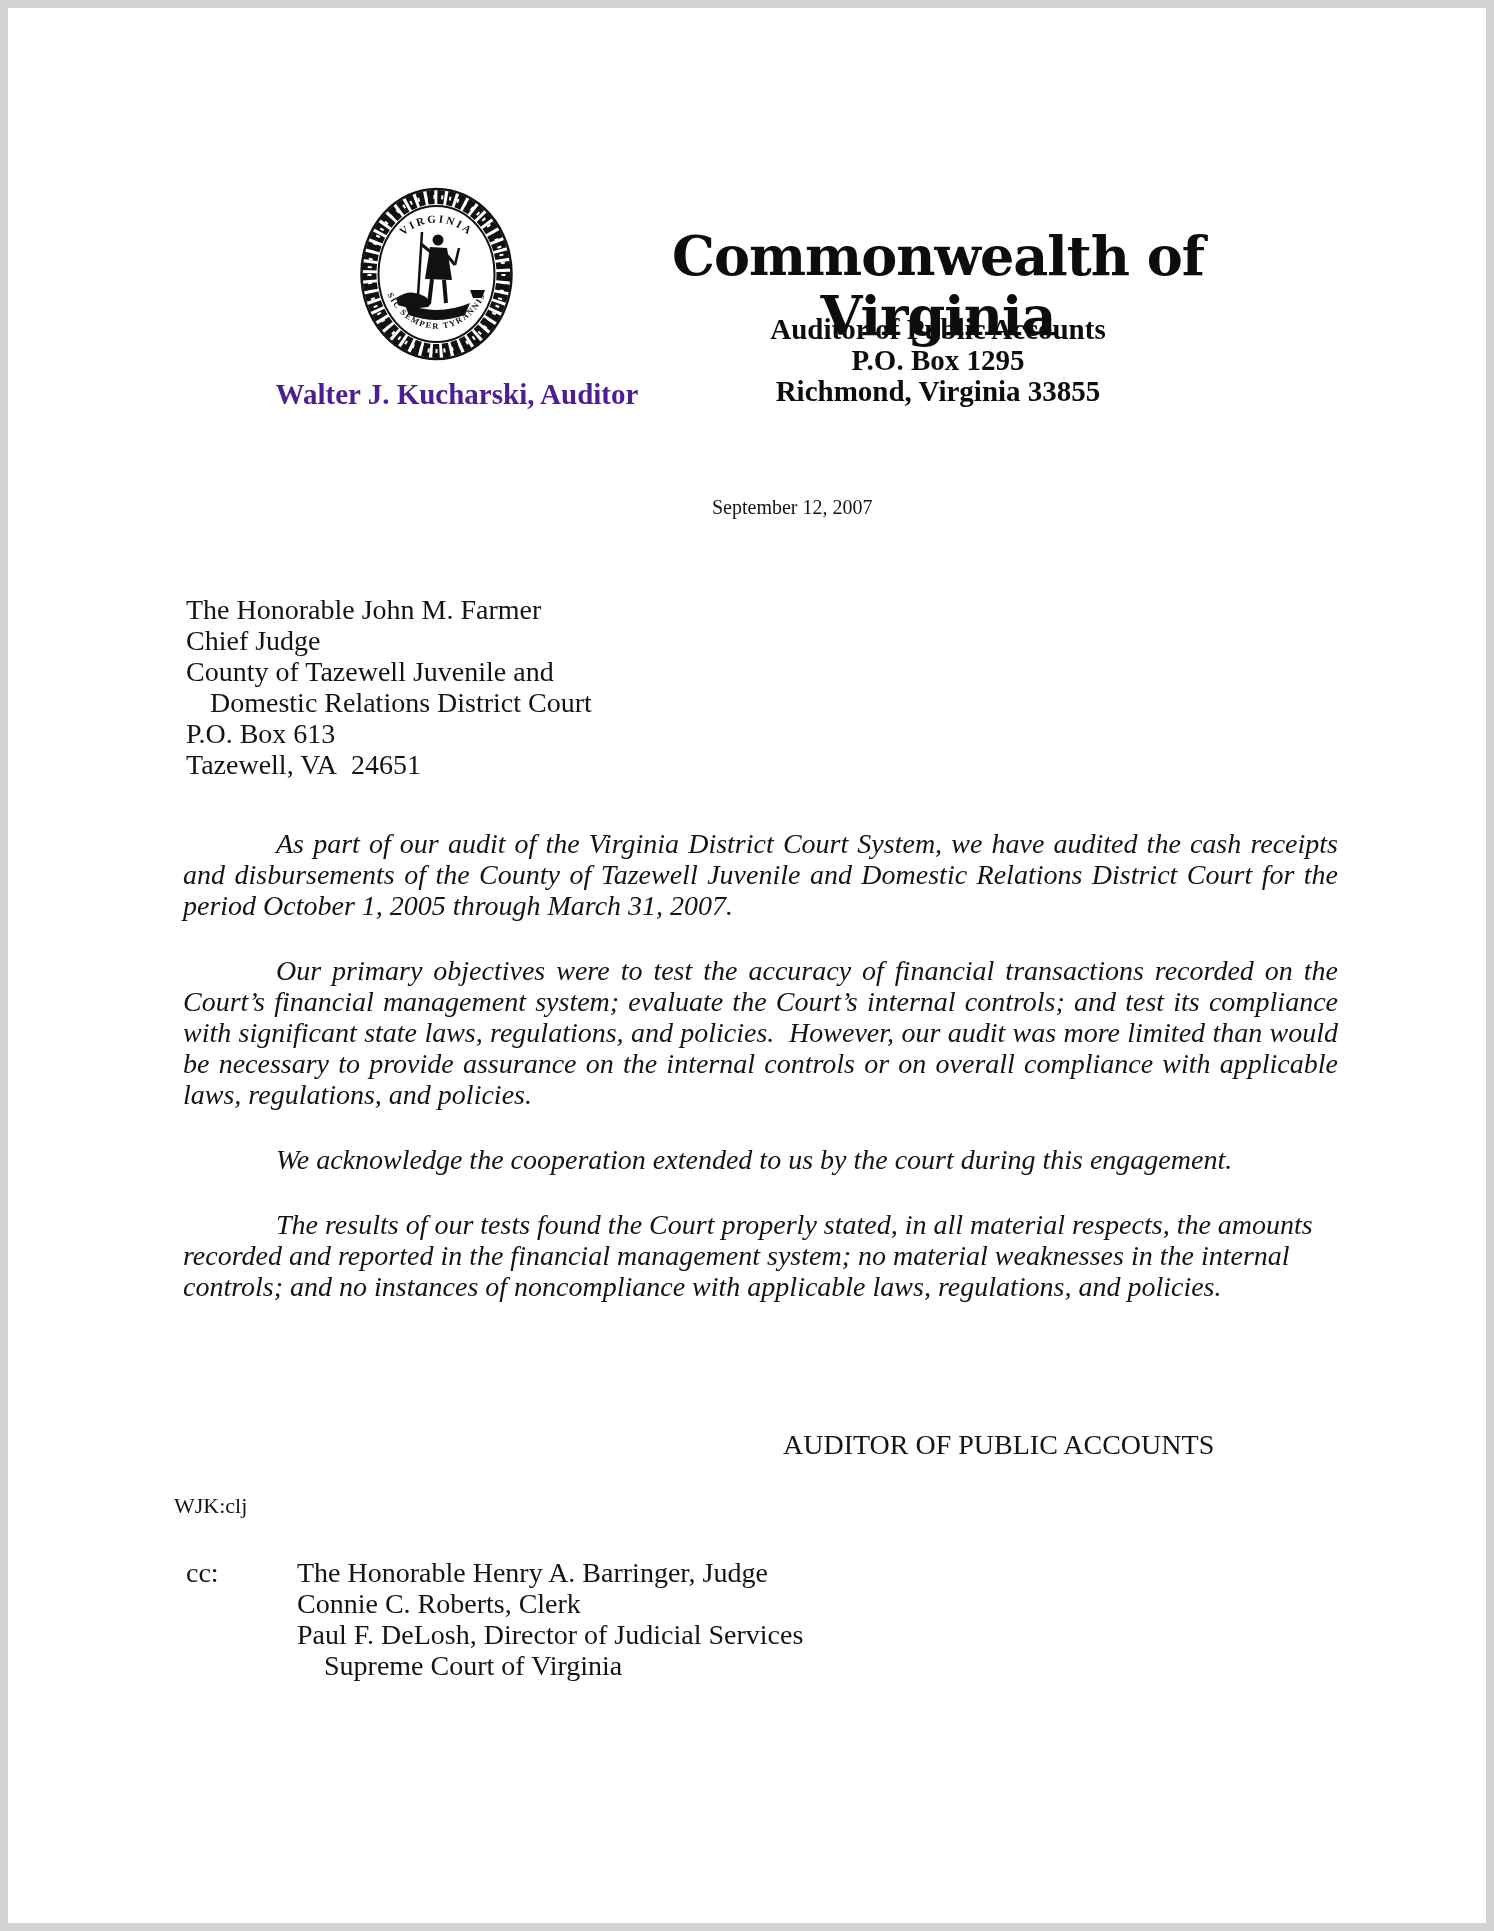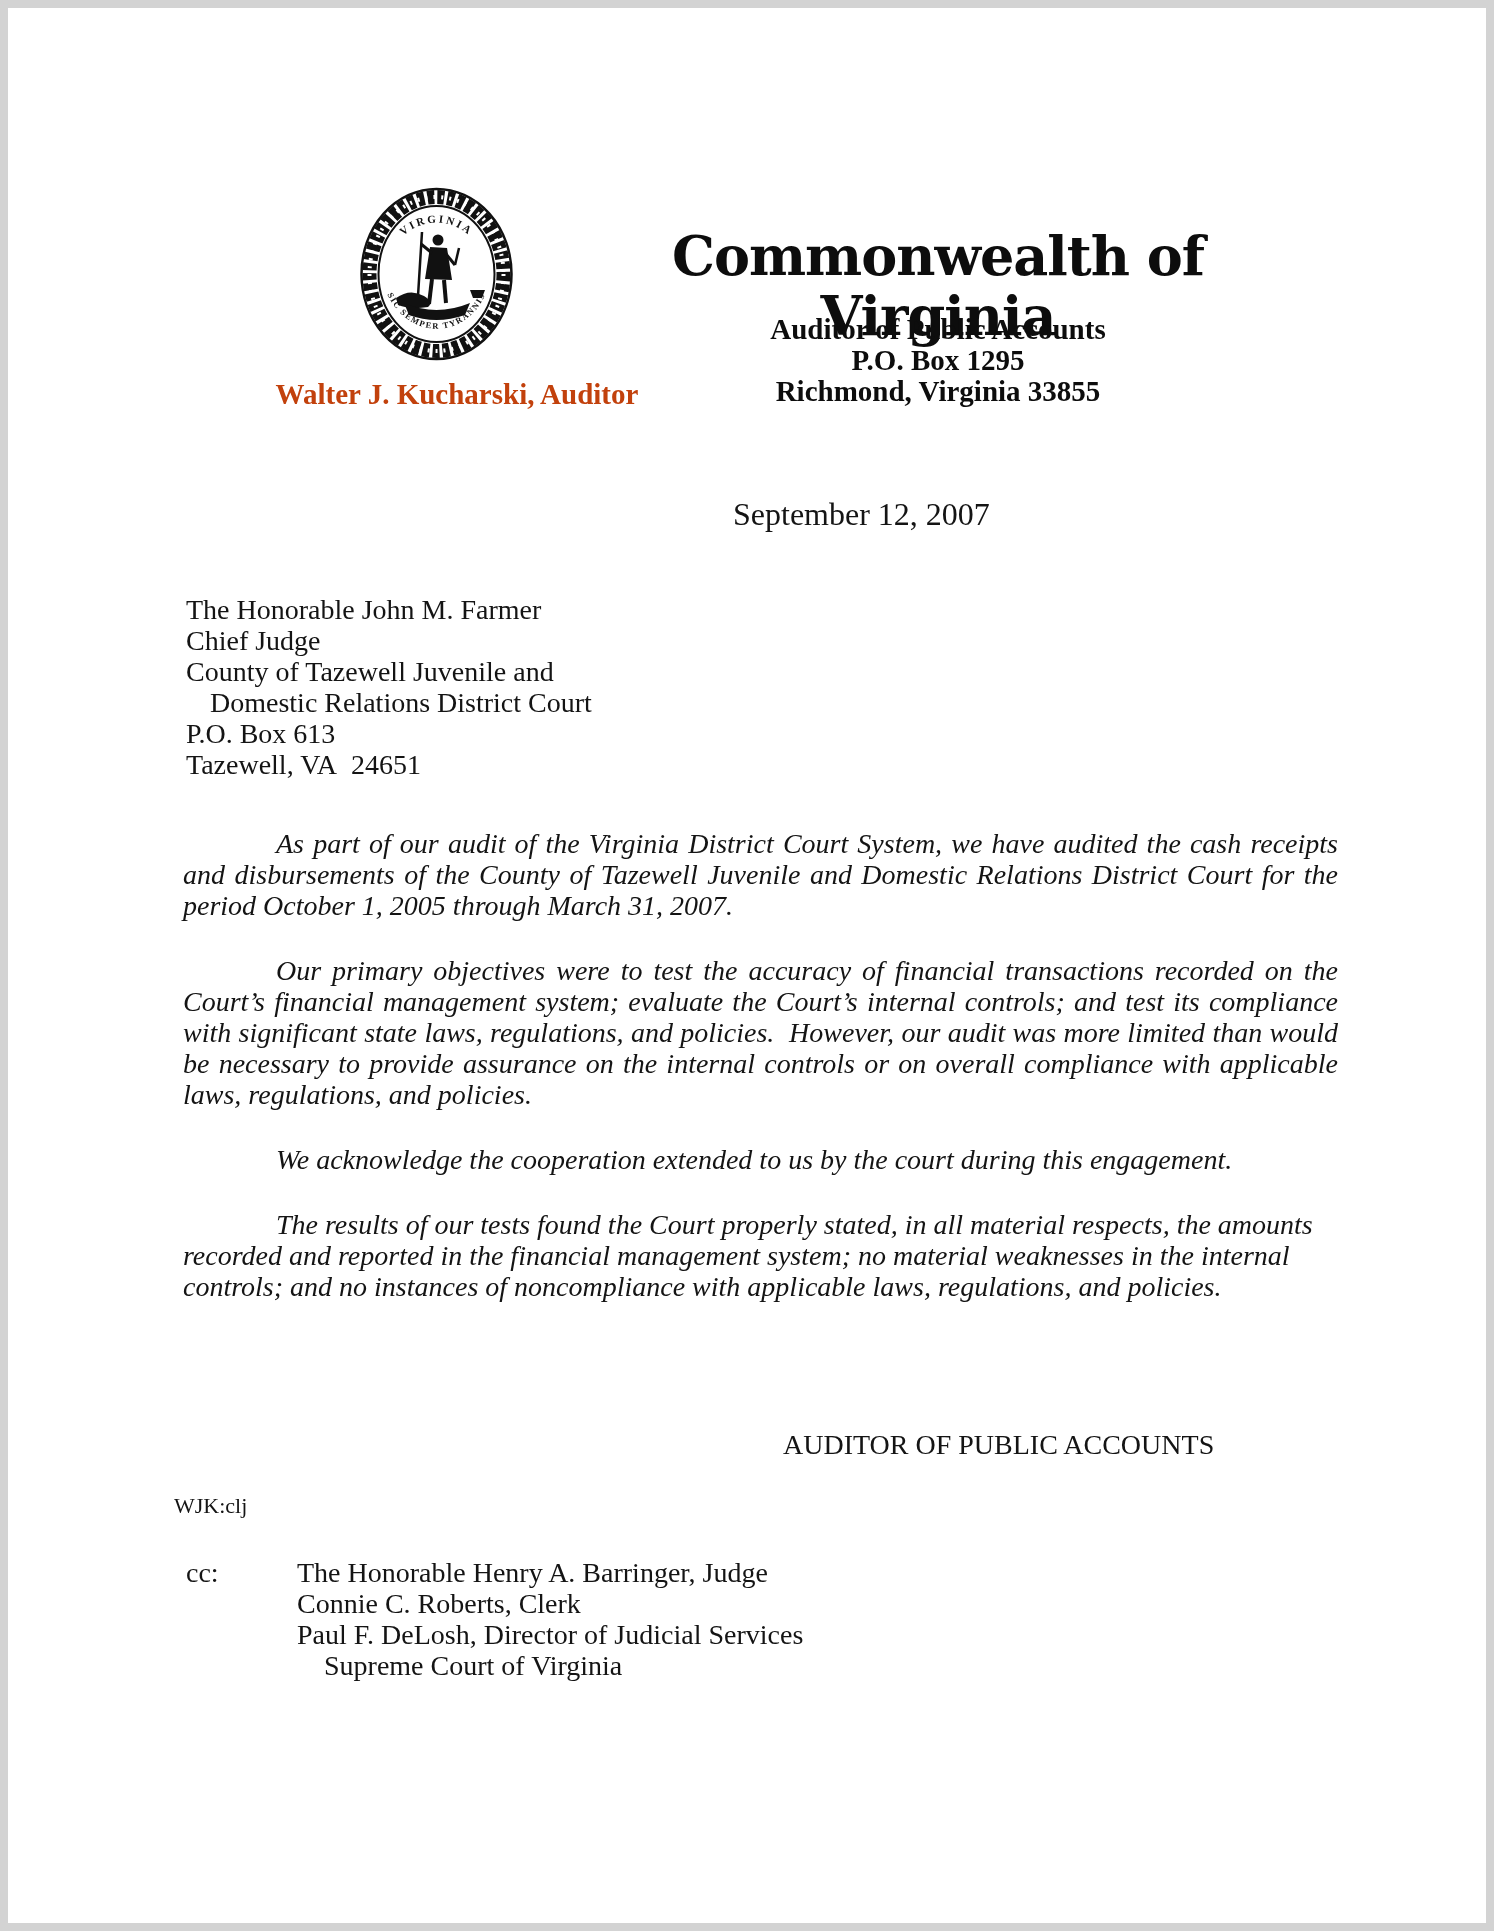"Walter J. Kucharski, Auditor" .auditor-name { color: #c2410c -> #4c1d95 }
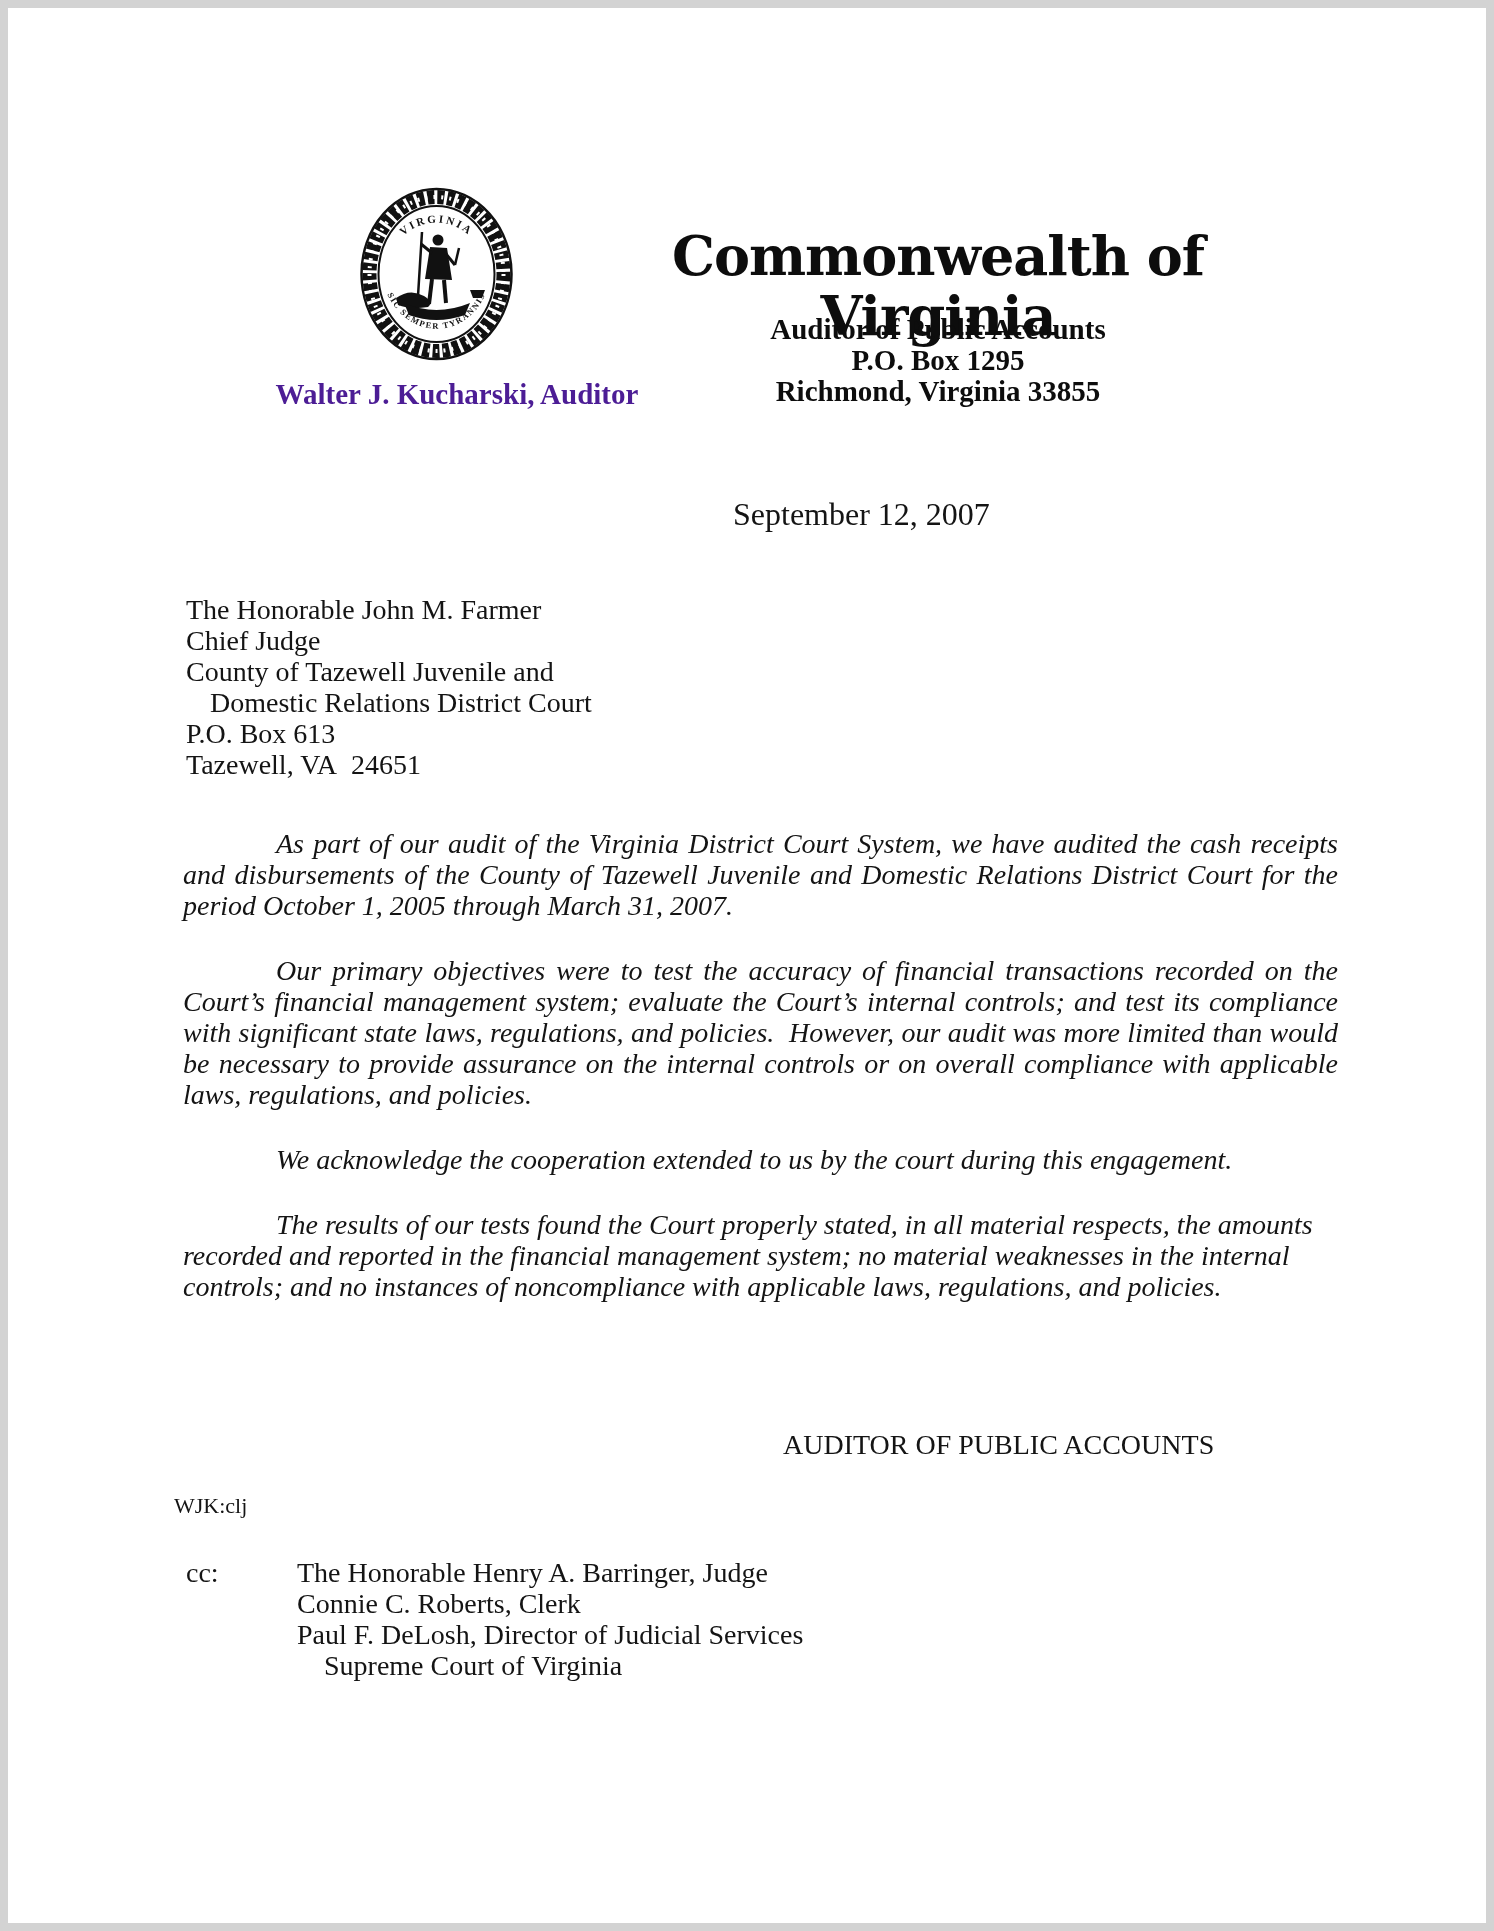"September 12, 2007" .date-line { font-size: 32px -> 20px; left: 725px -> 704px }
